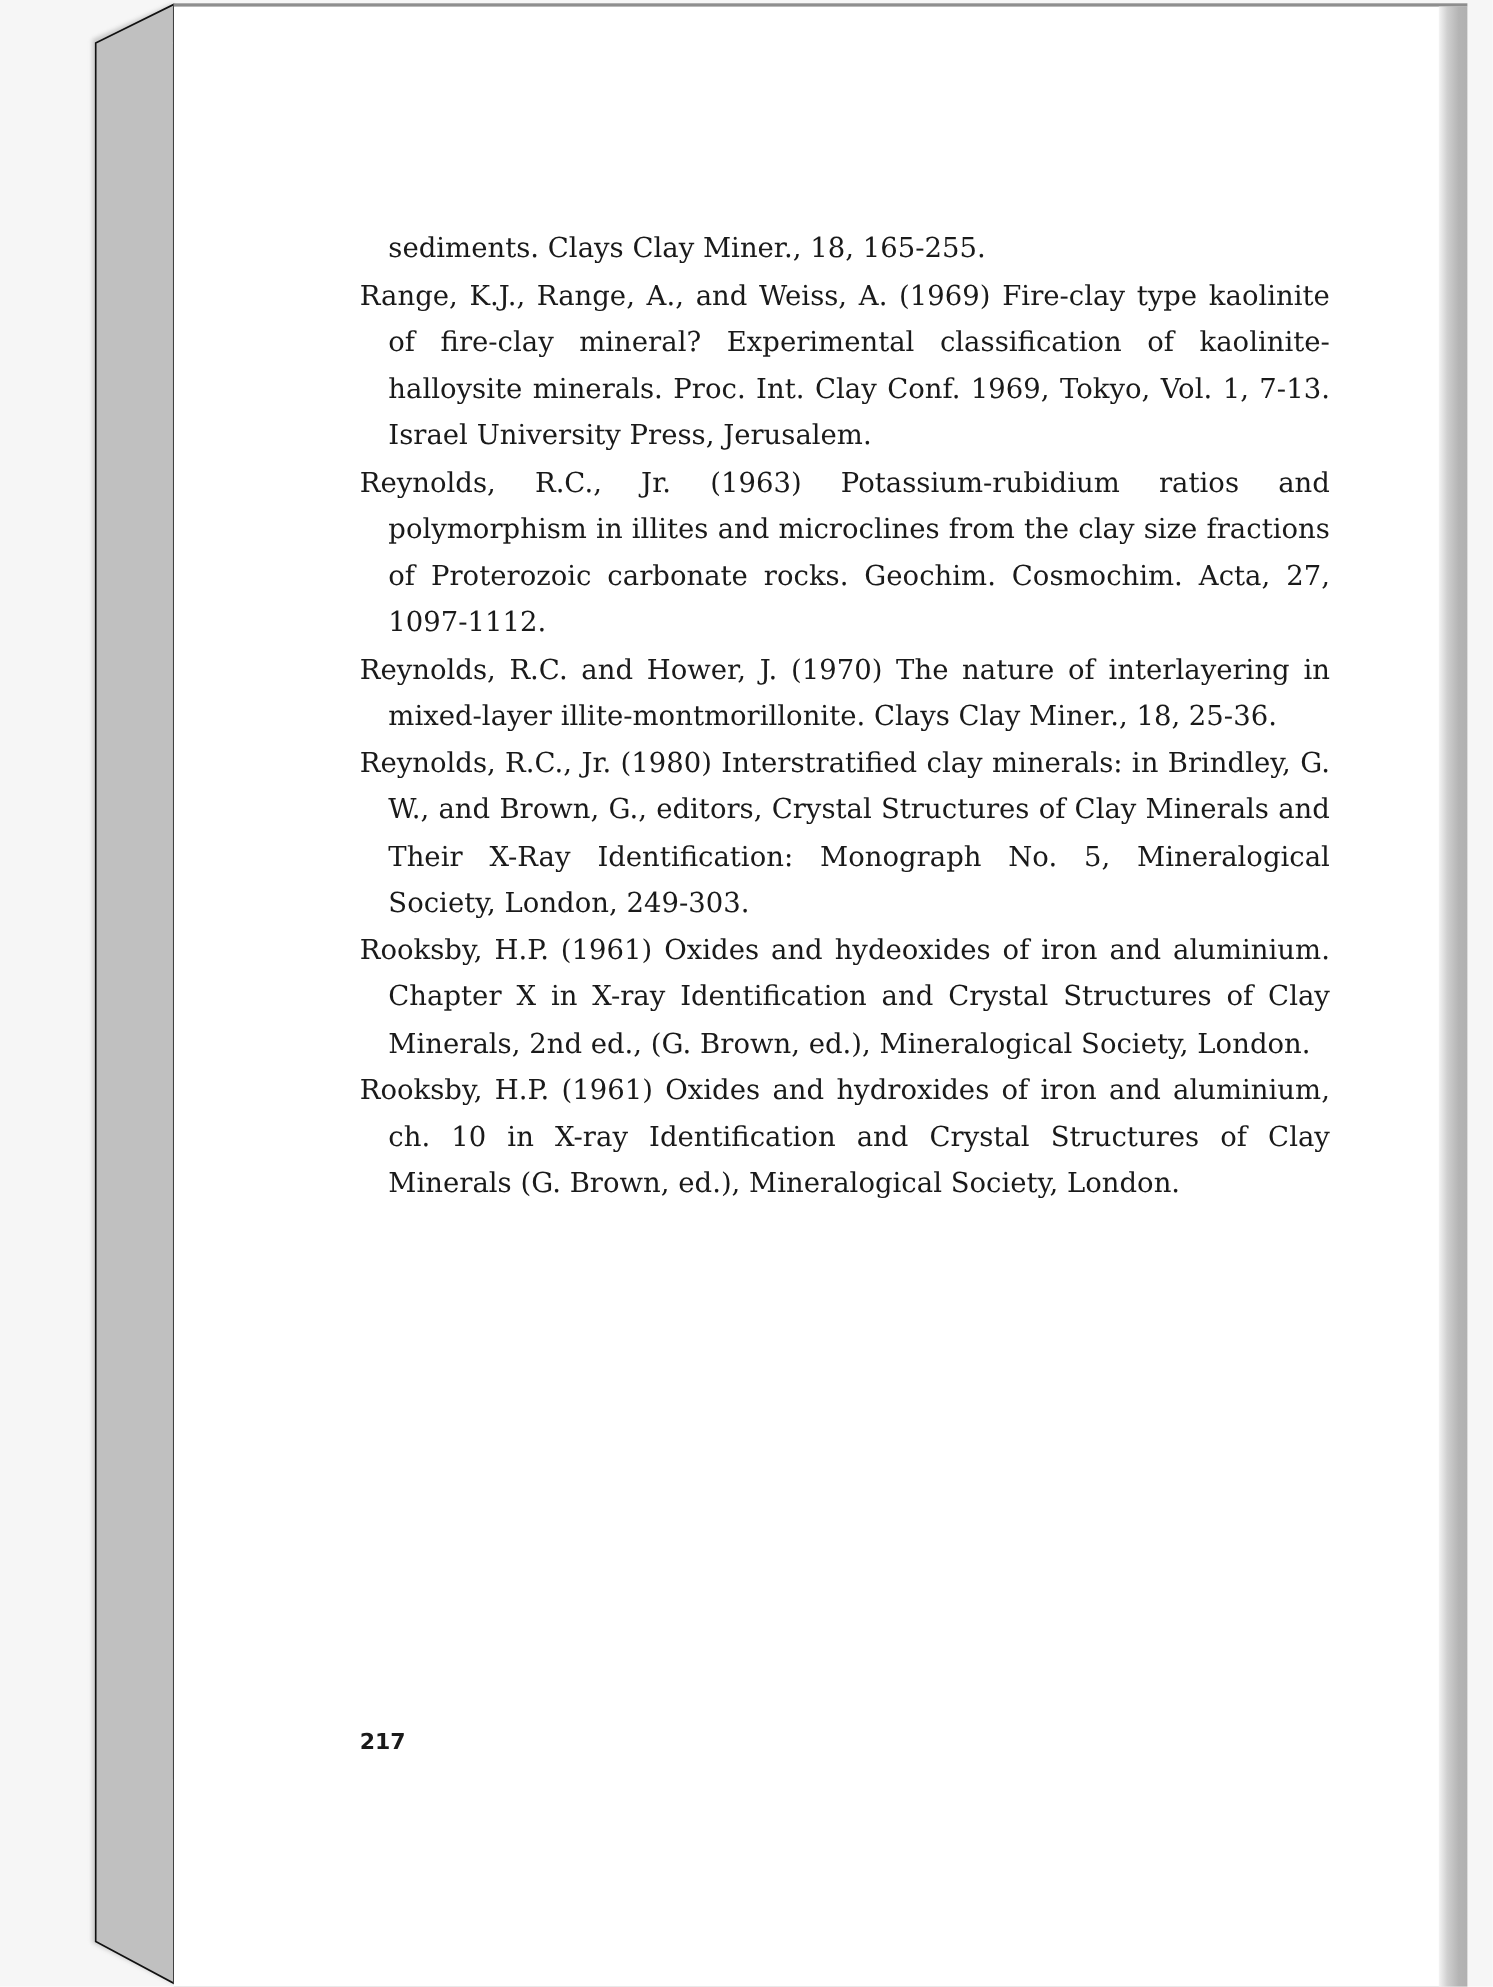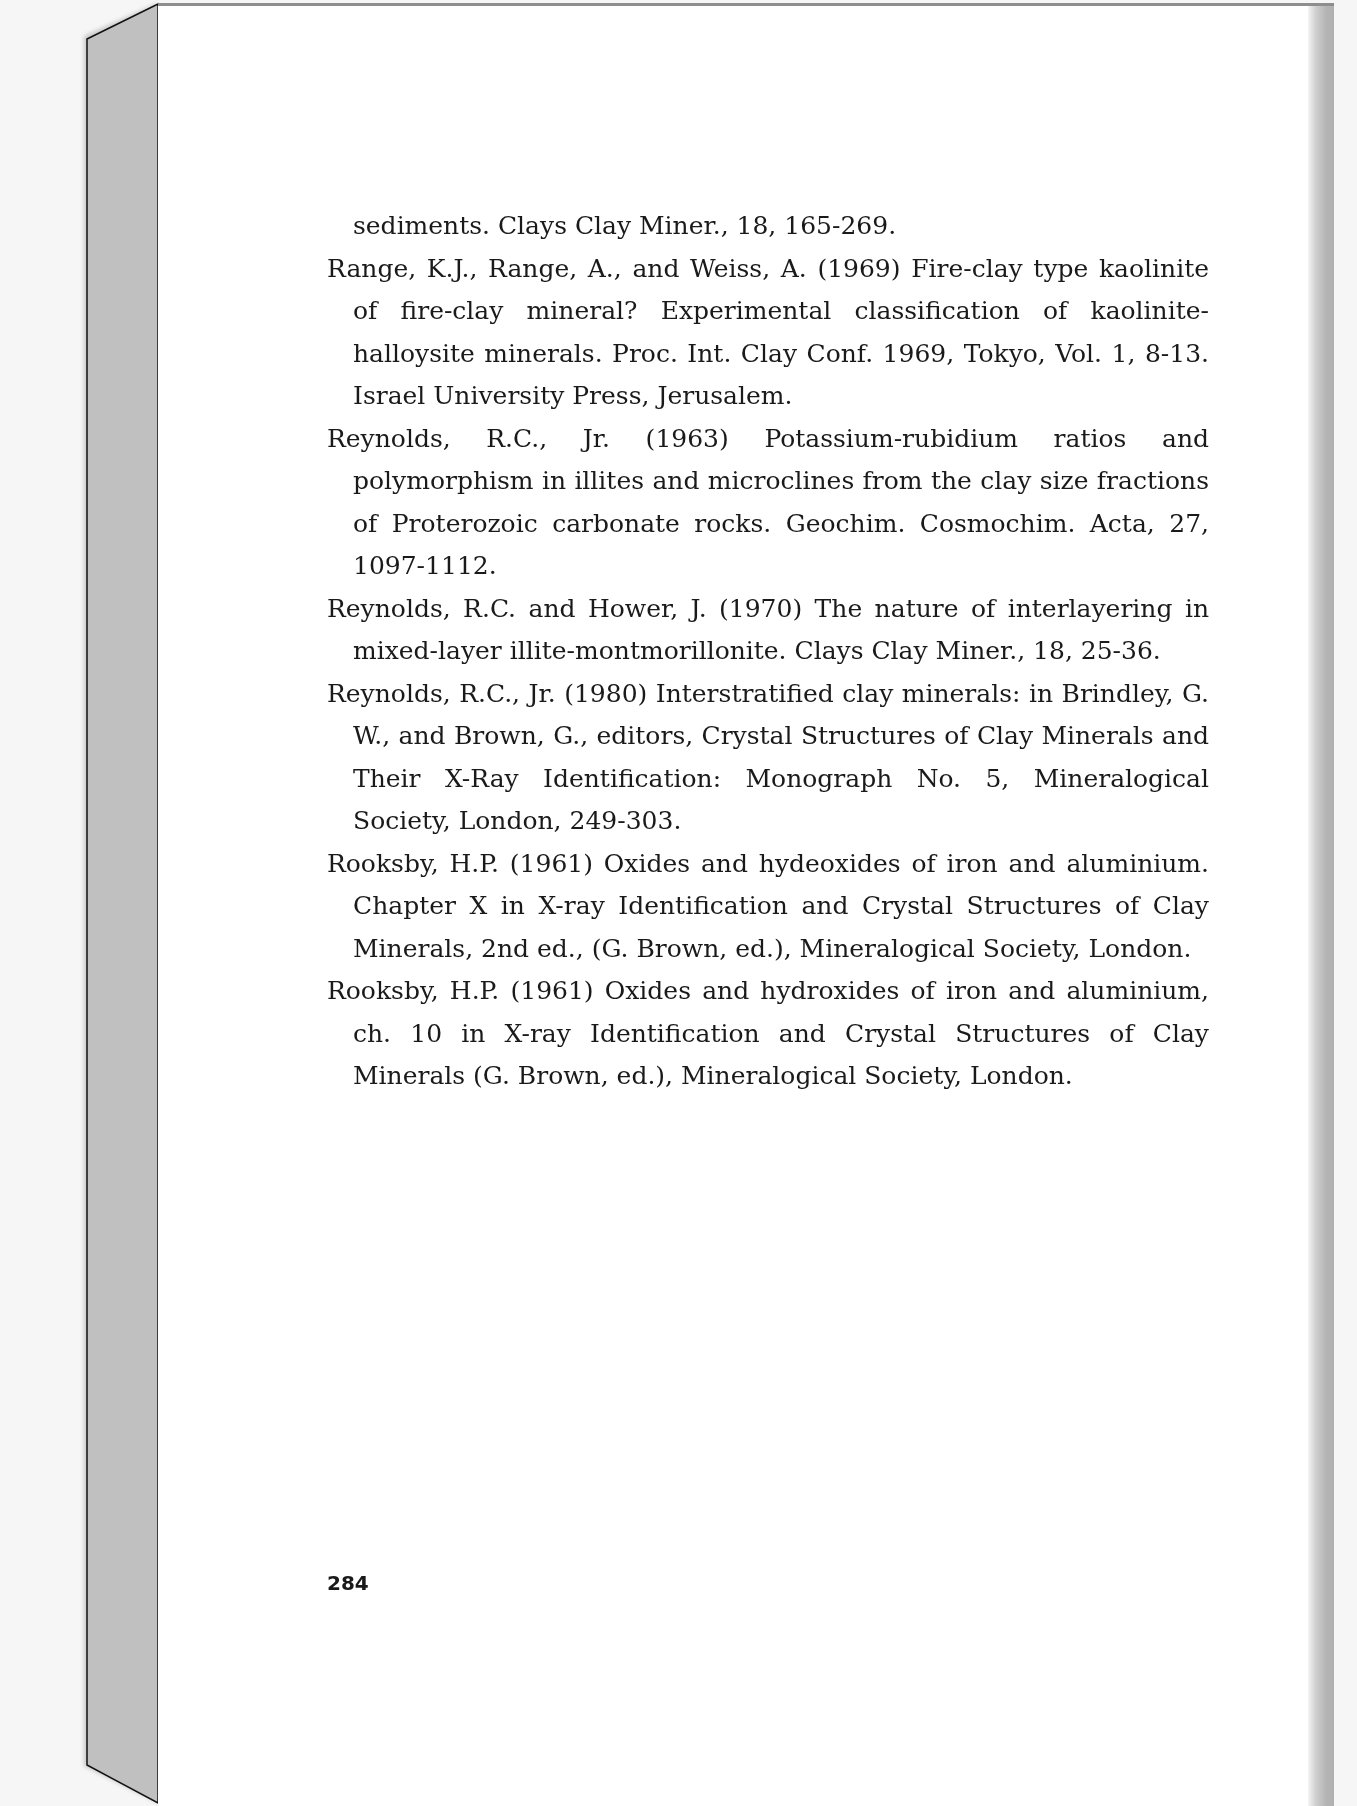"sediments. Clays Clay Miner., 18," div.ref { text: 165-269 -> 165-255 }
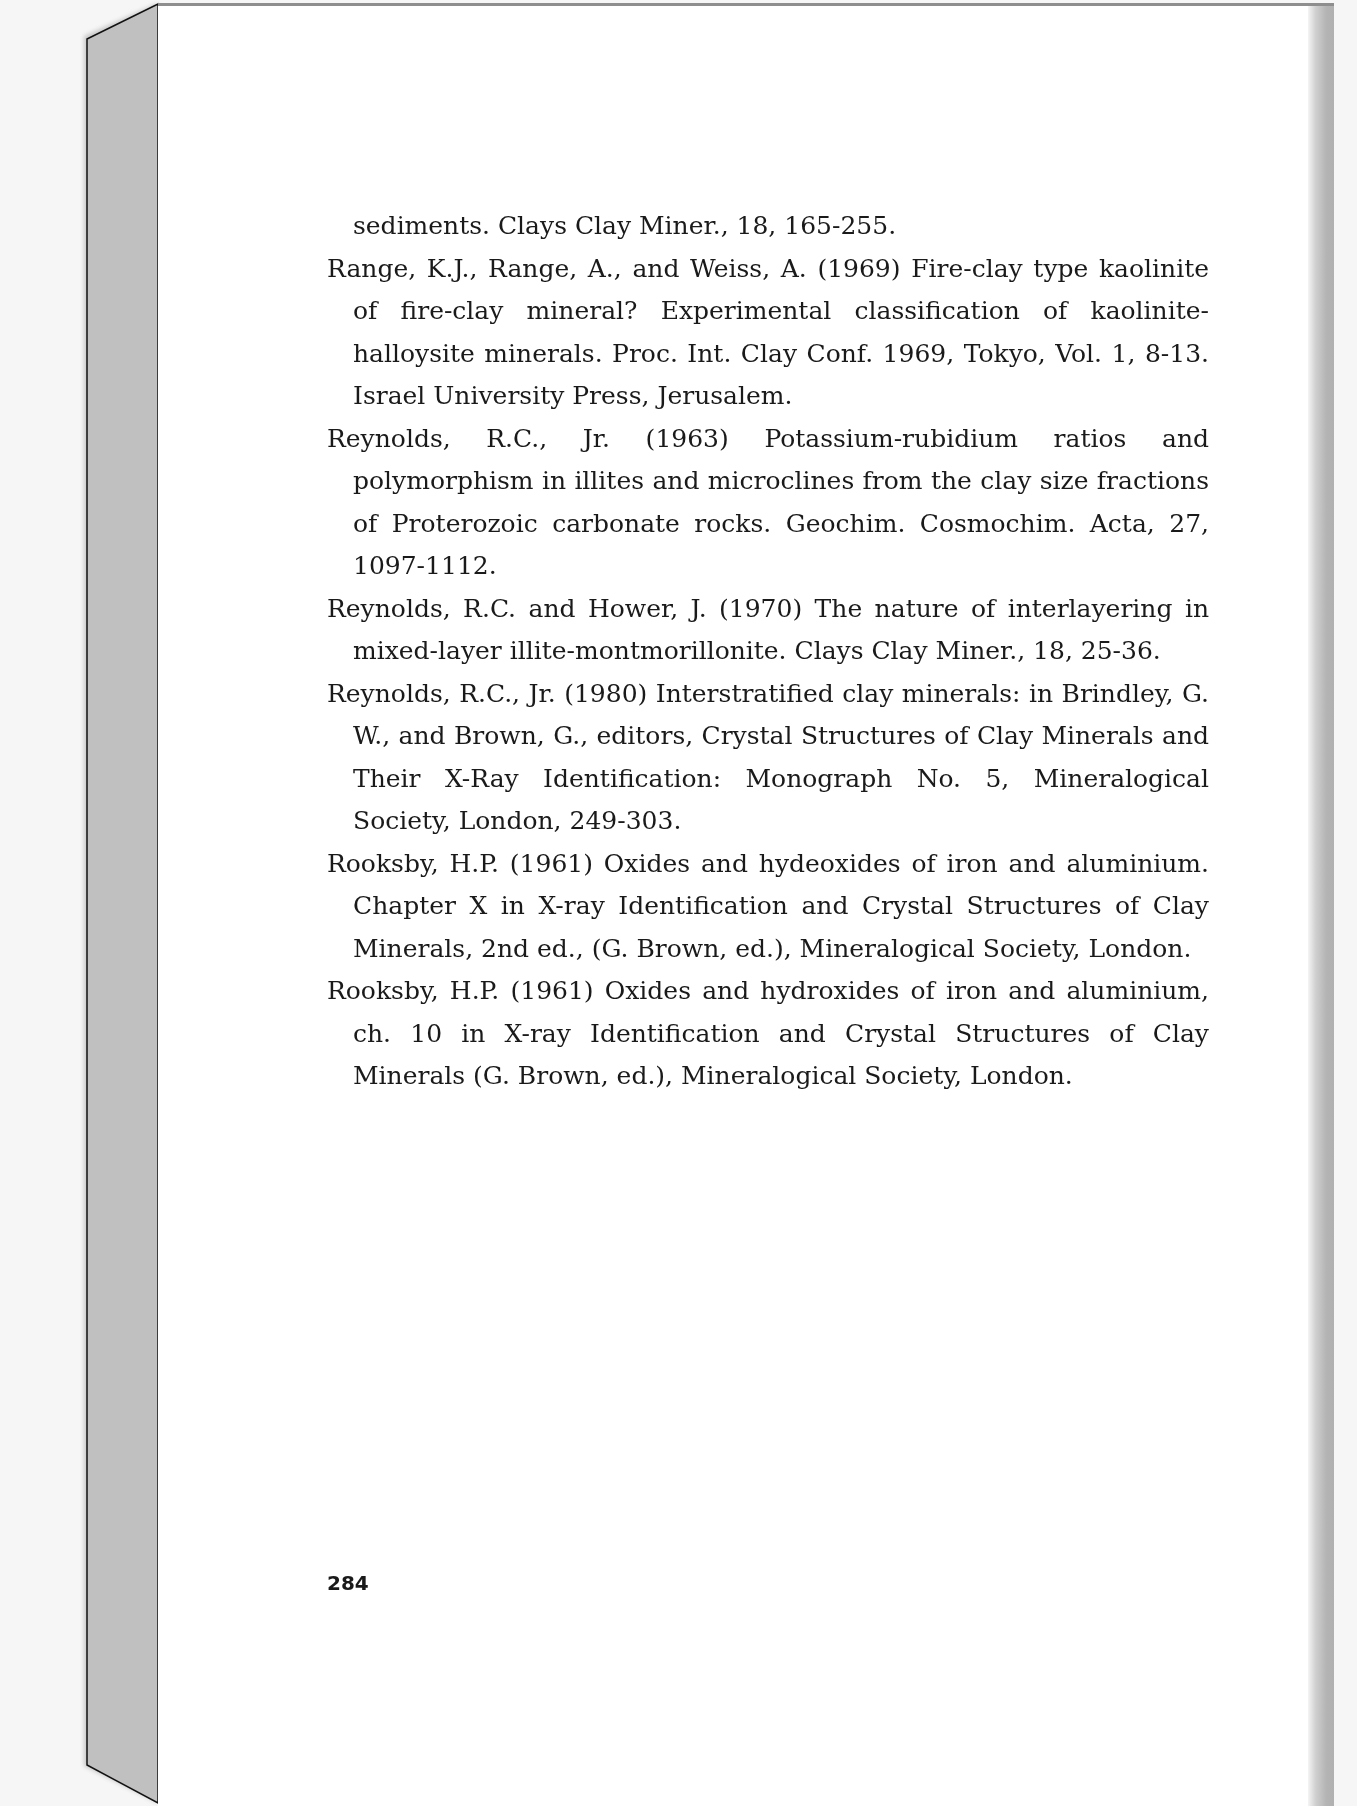"Range, K.J., Range, A., and" div.ref { text: 8-13 -> 7-13 }
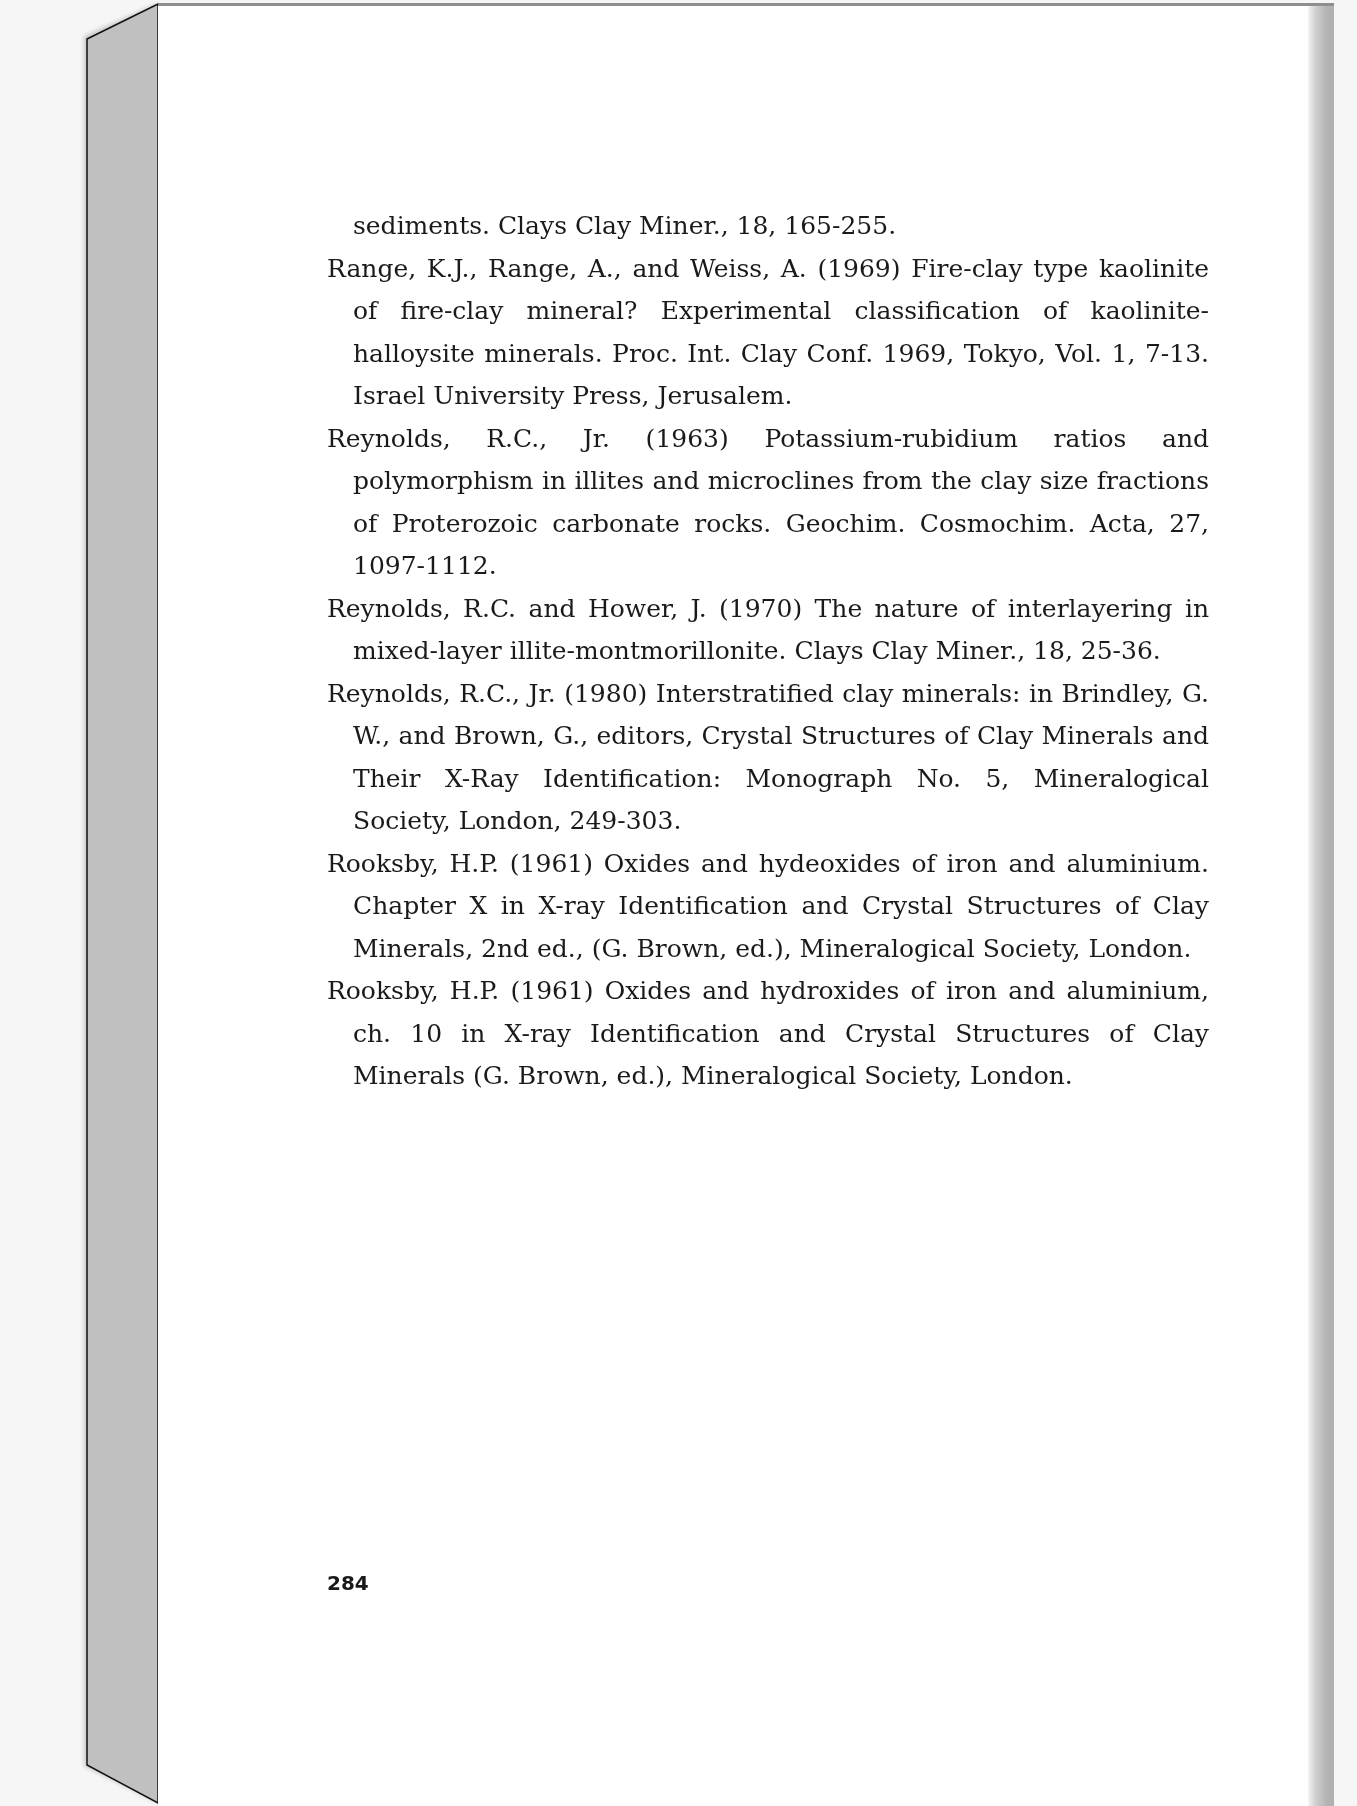"284" div.page-number { text: 284 -> 217 }
